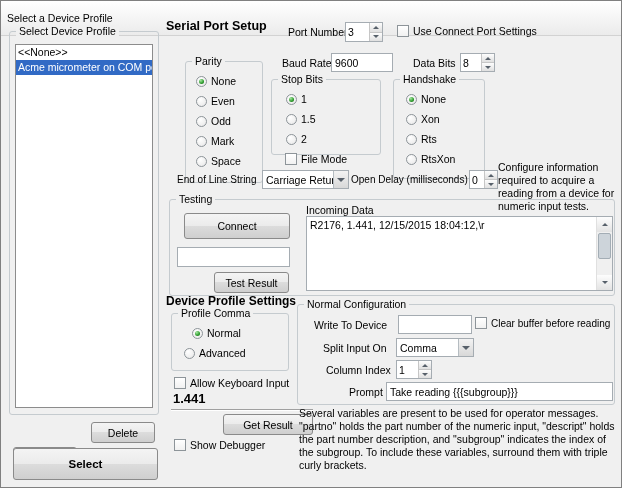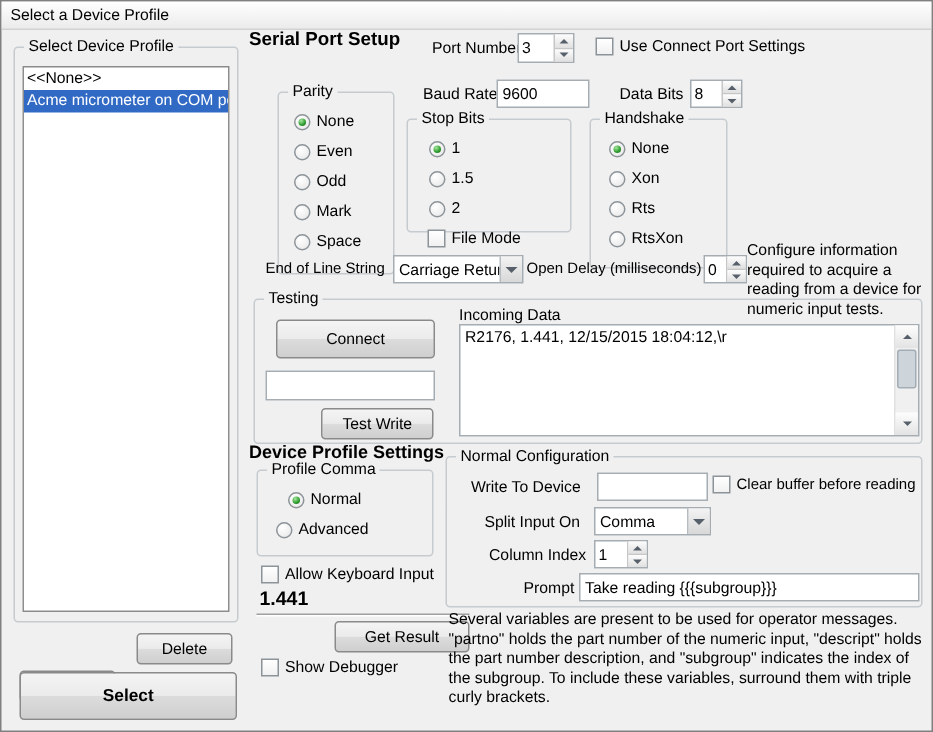"Select a Device Profile" .titlebar { height: 19px -> 35px }
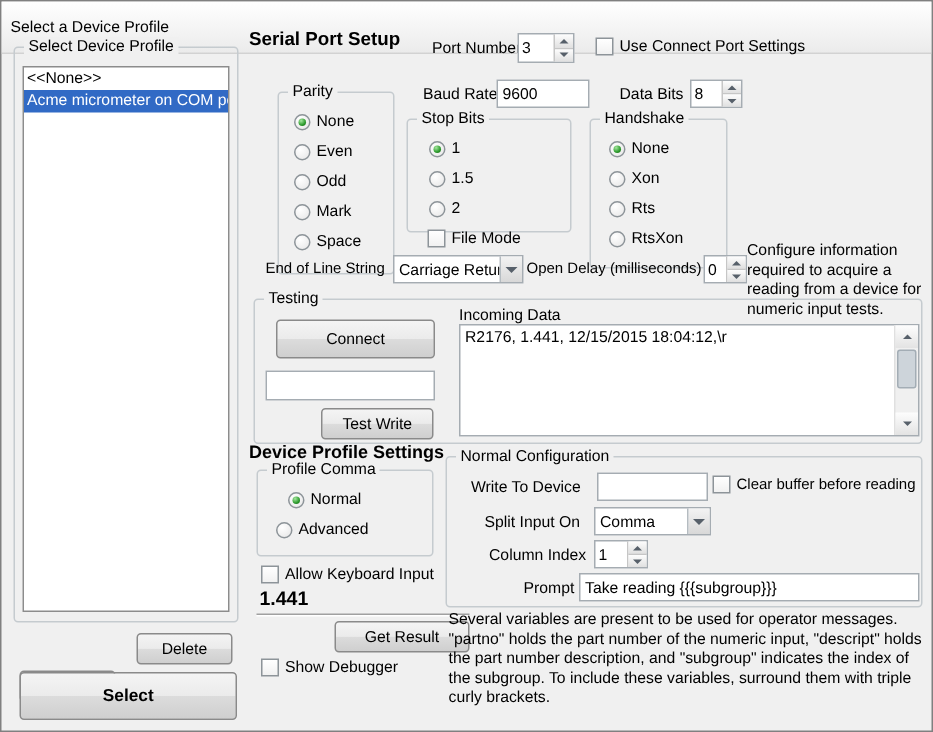"Test Write" button.btn { text: Write -> Result }
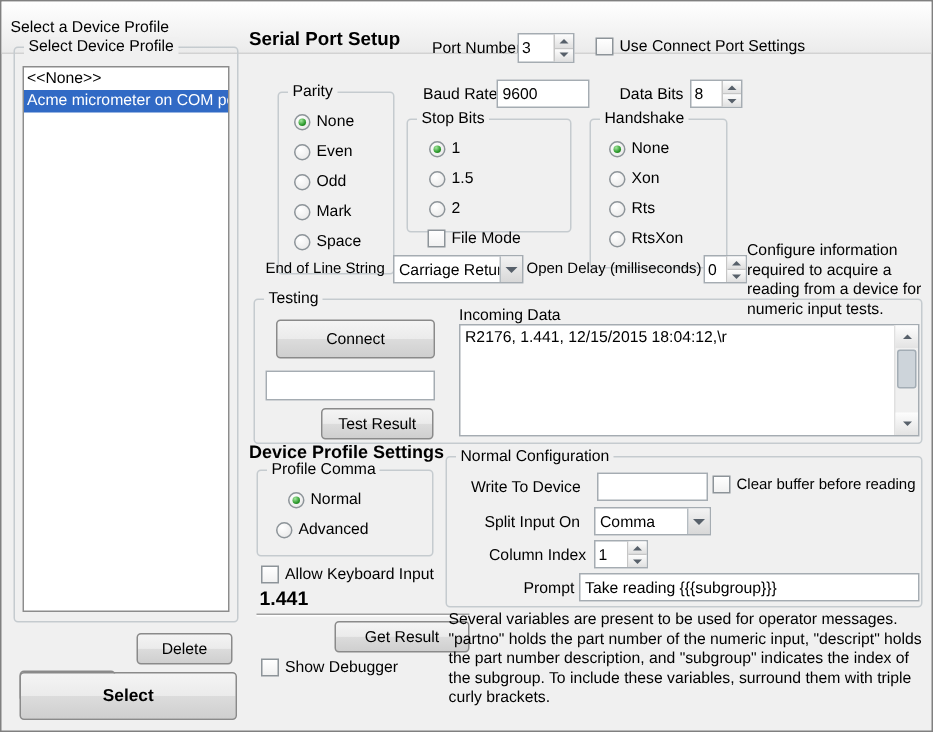"Normal" div.radio-row { left: 20px -> 0; padding-left: none -> 20px }
